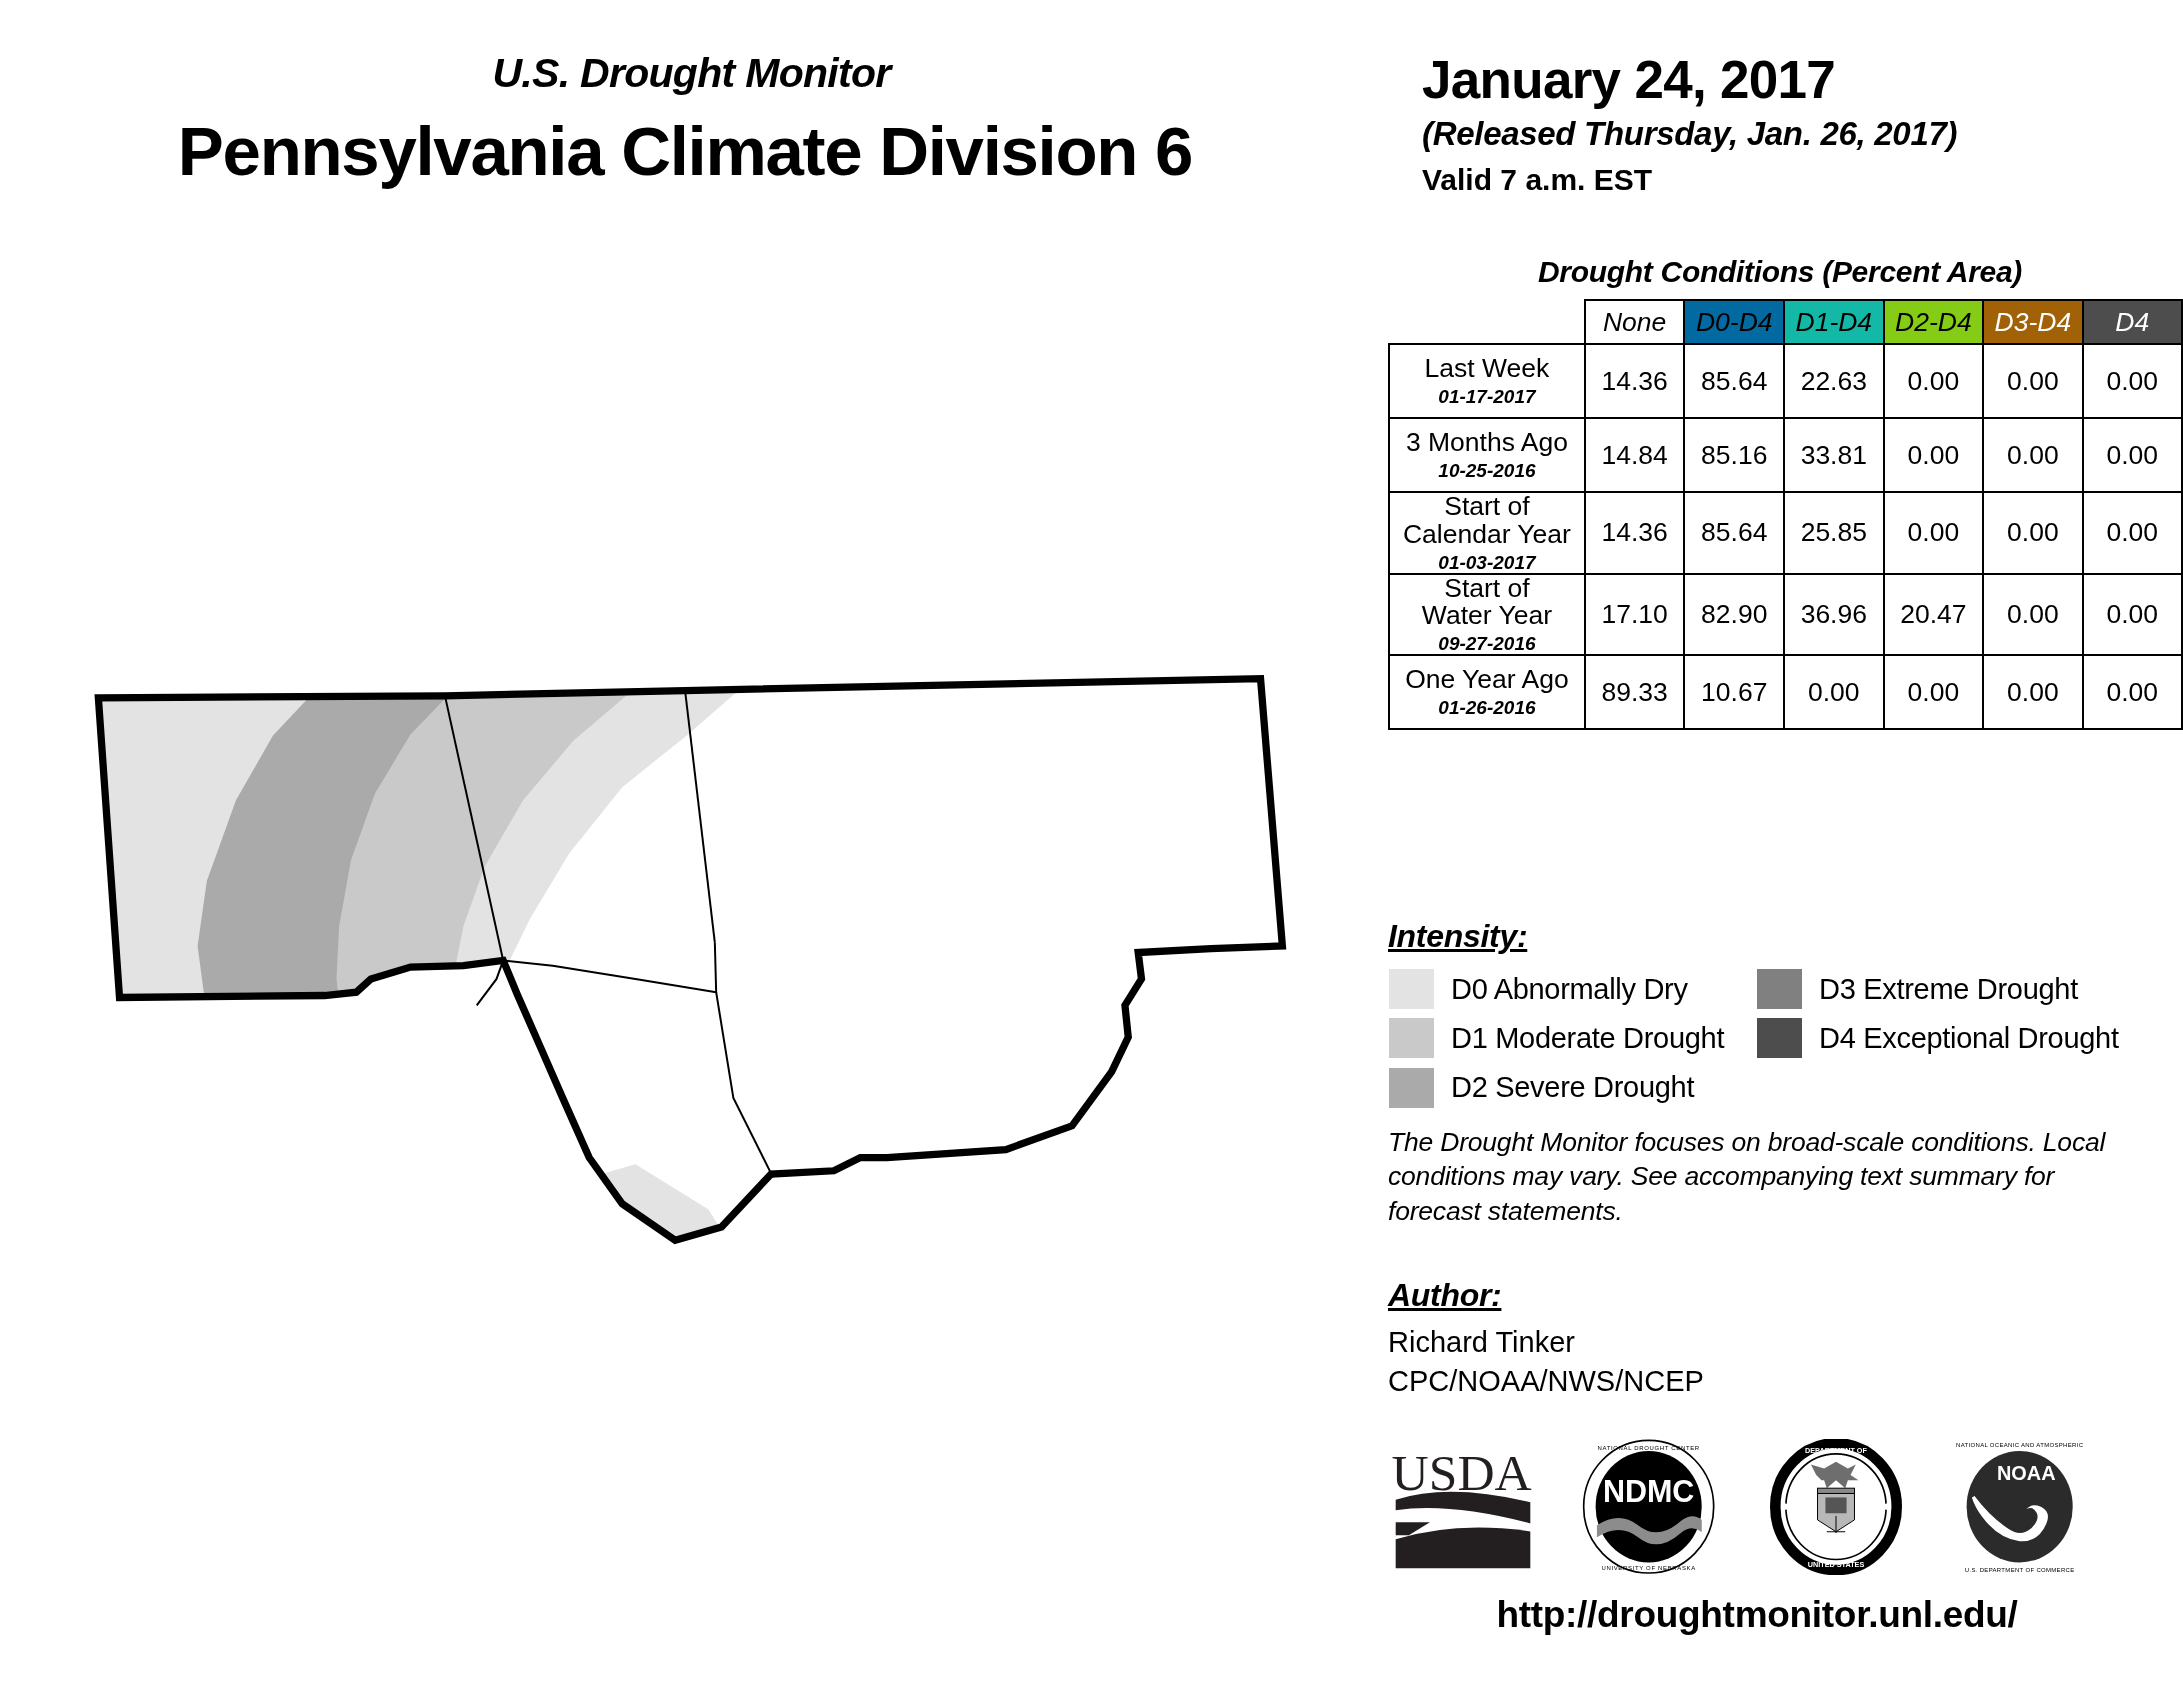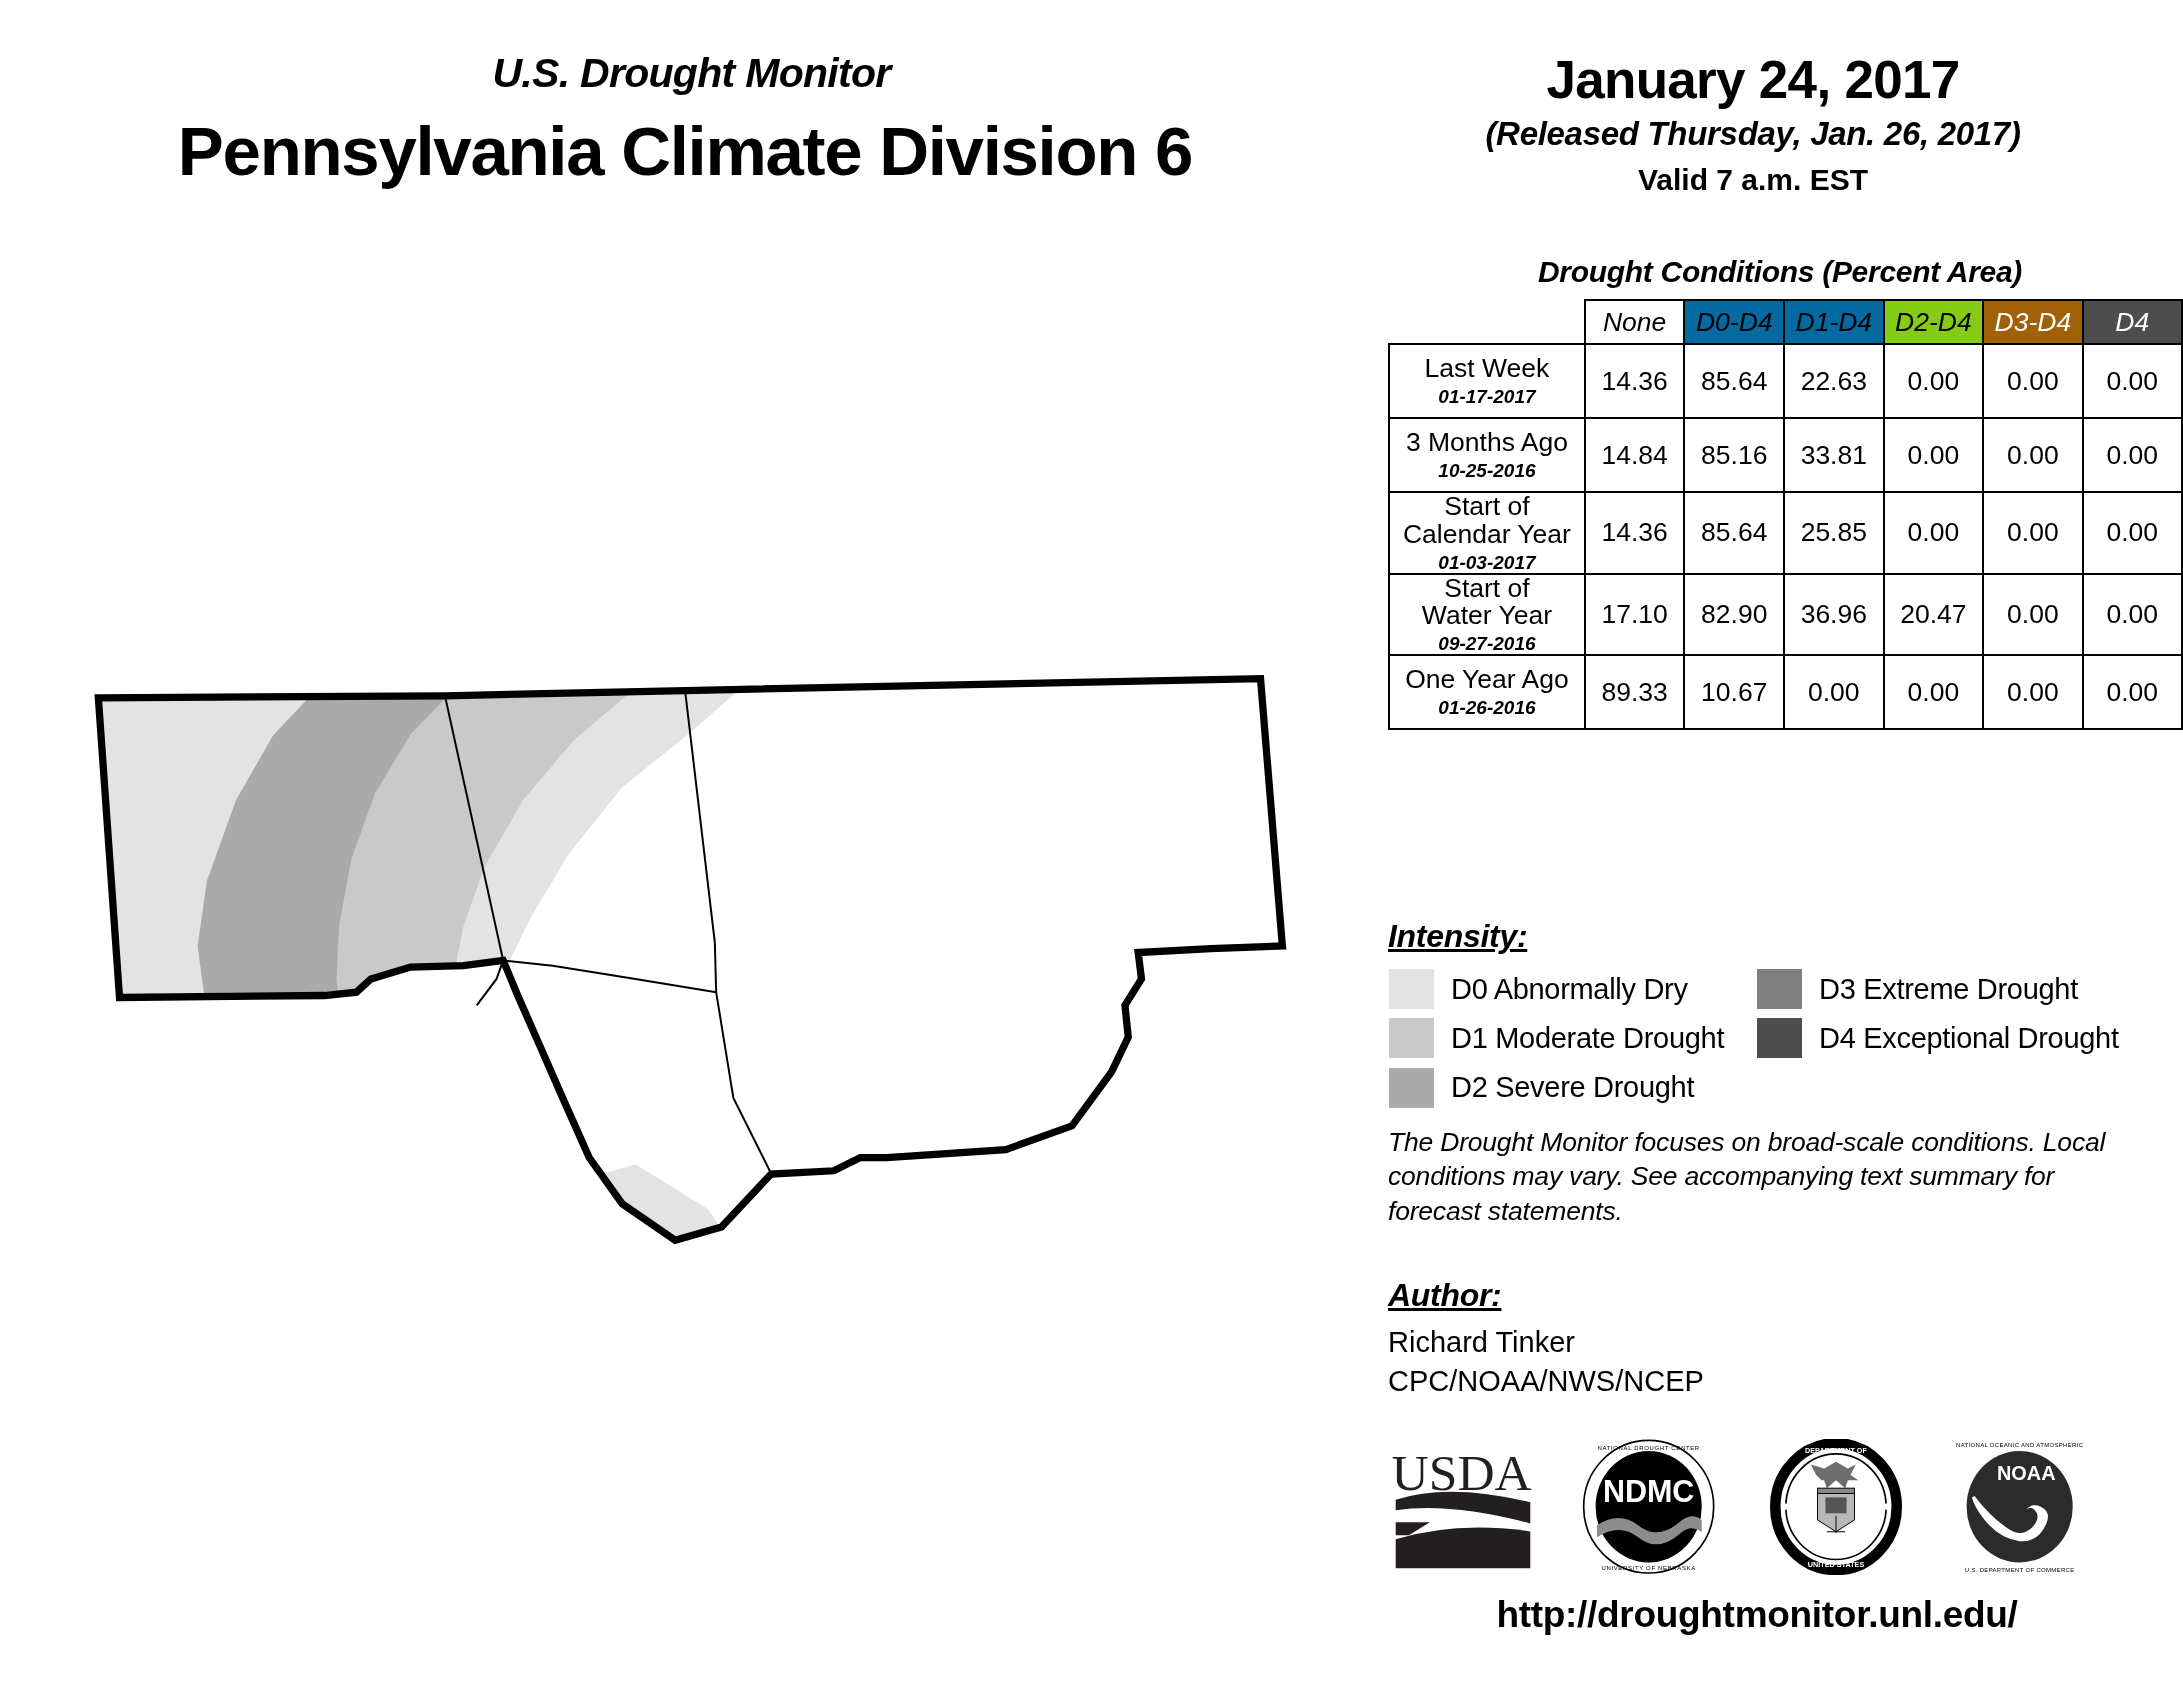"January 24, 2017" #date-block { text-align: center -> none }
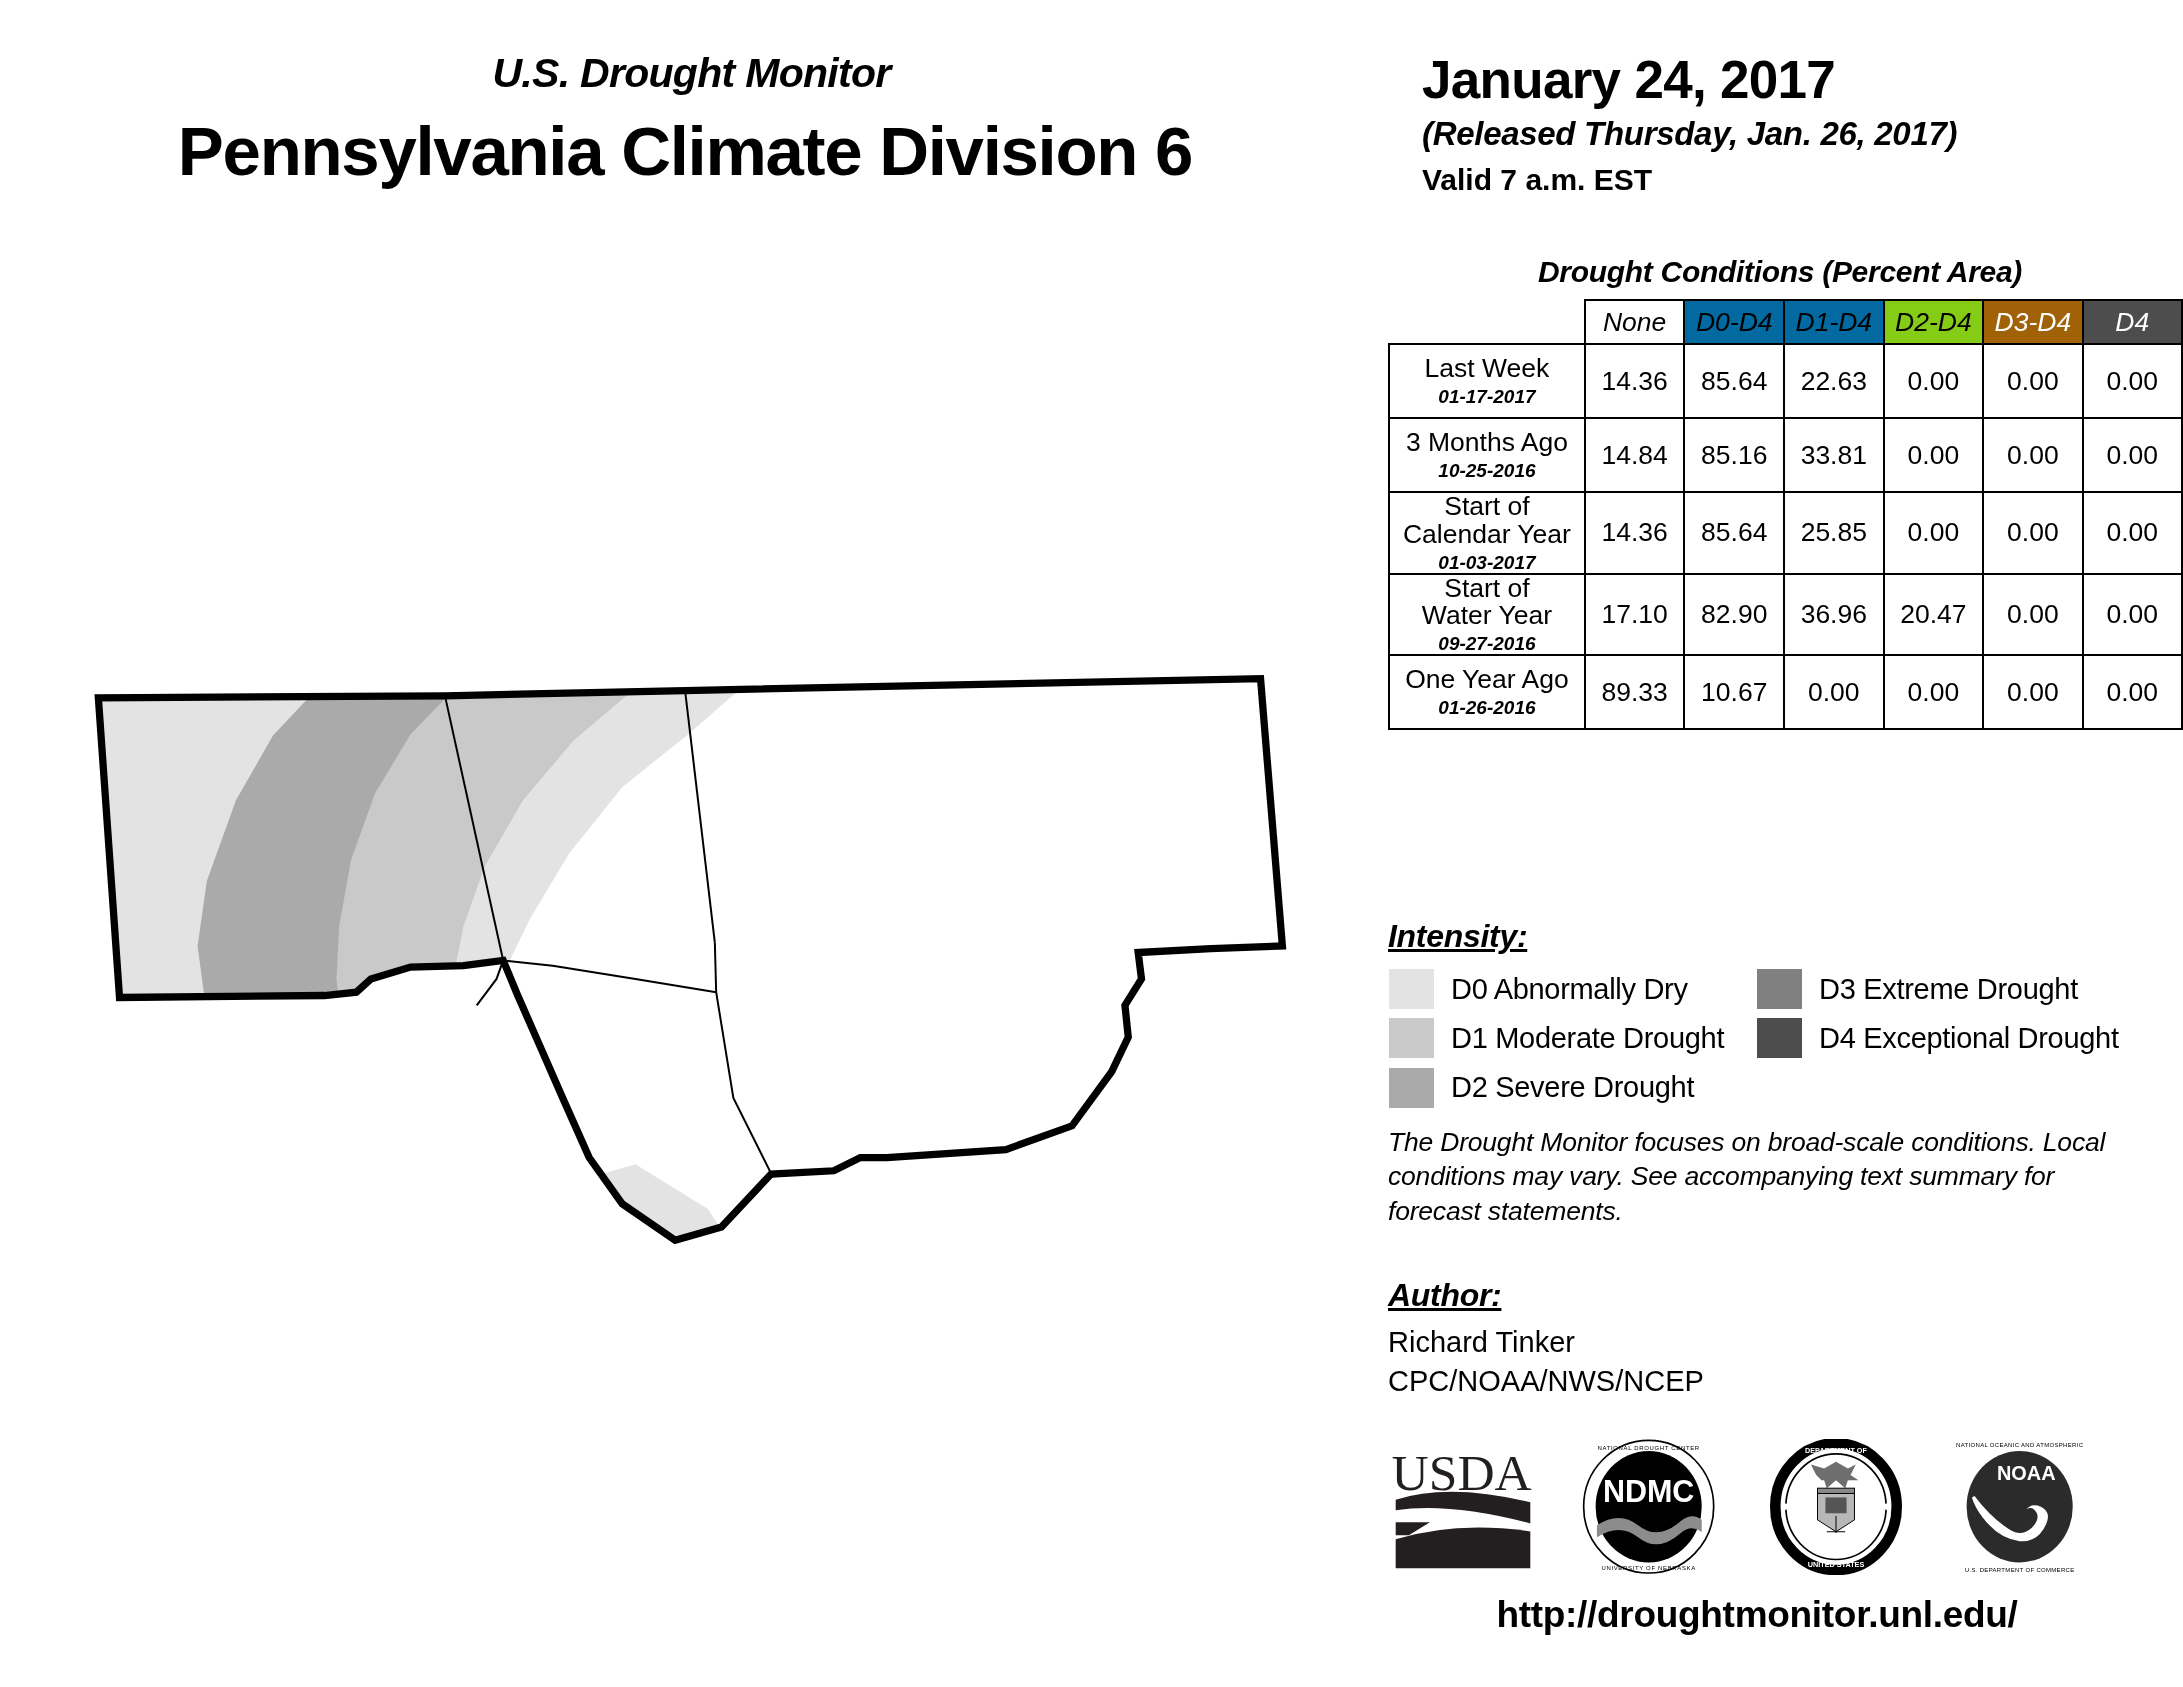"D1-D4" th.colw { background: #0369a1 -> #14b8a6 }
